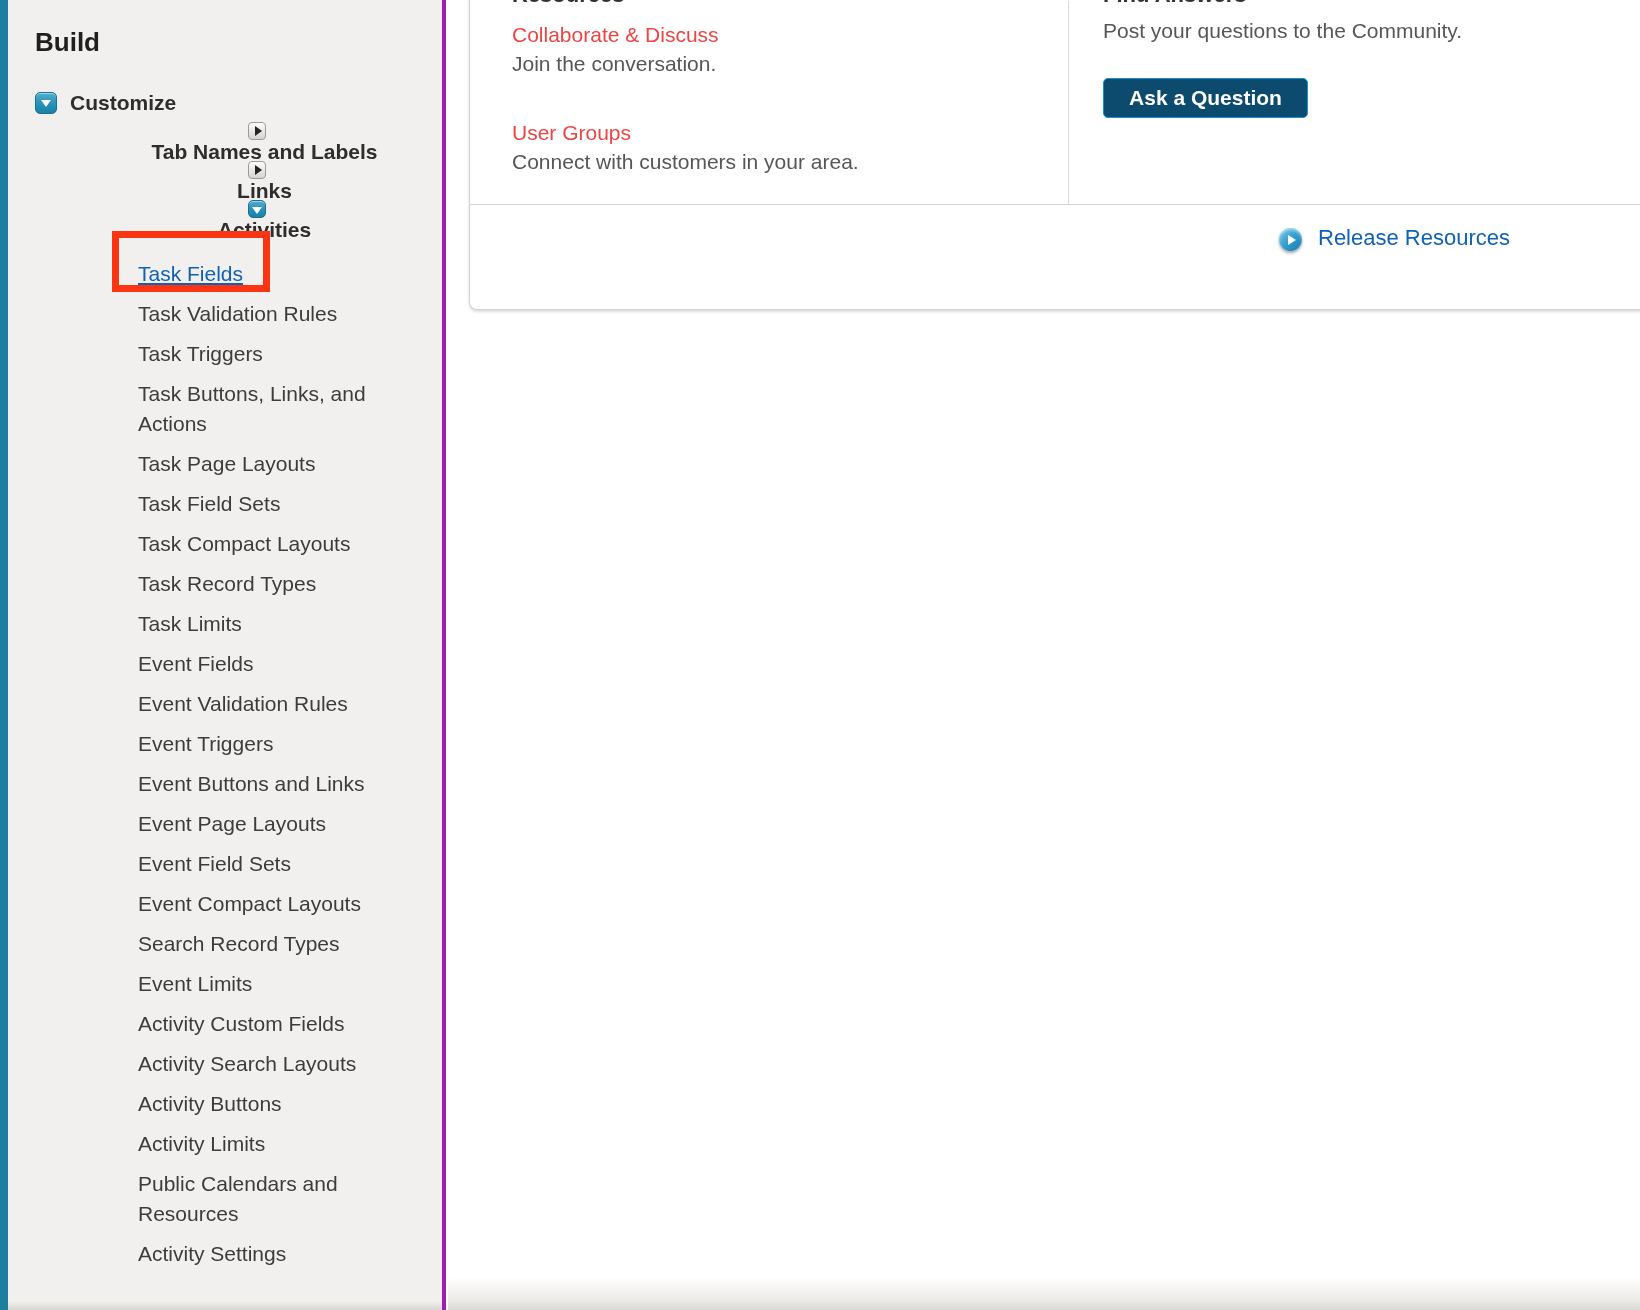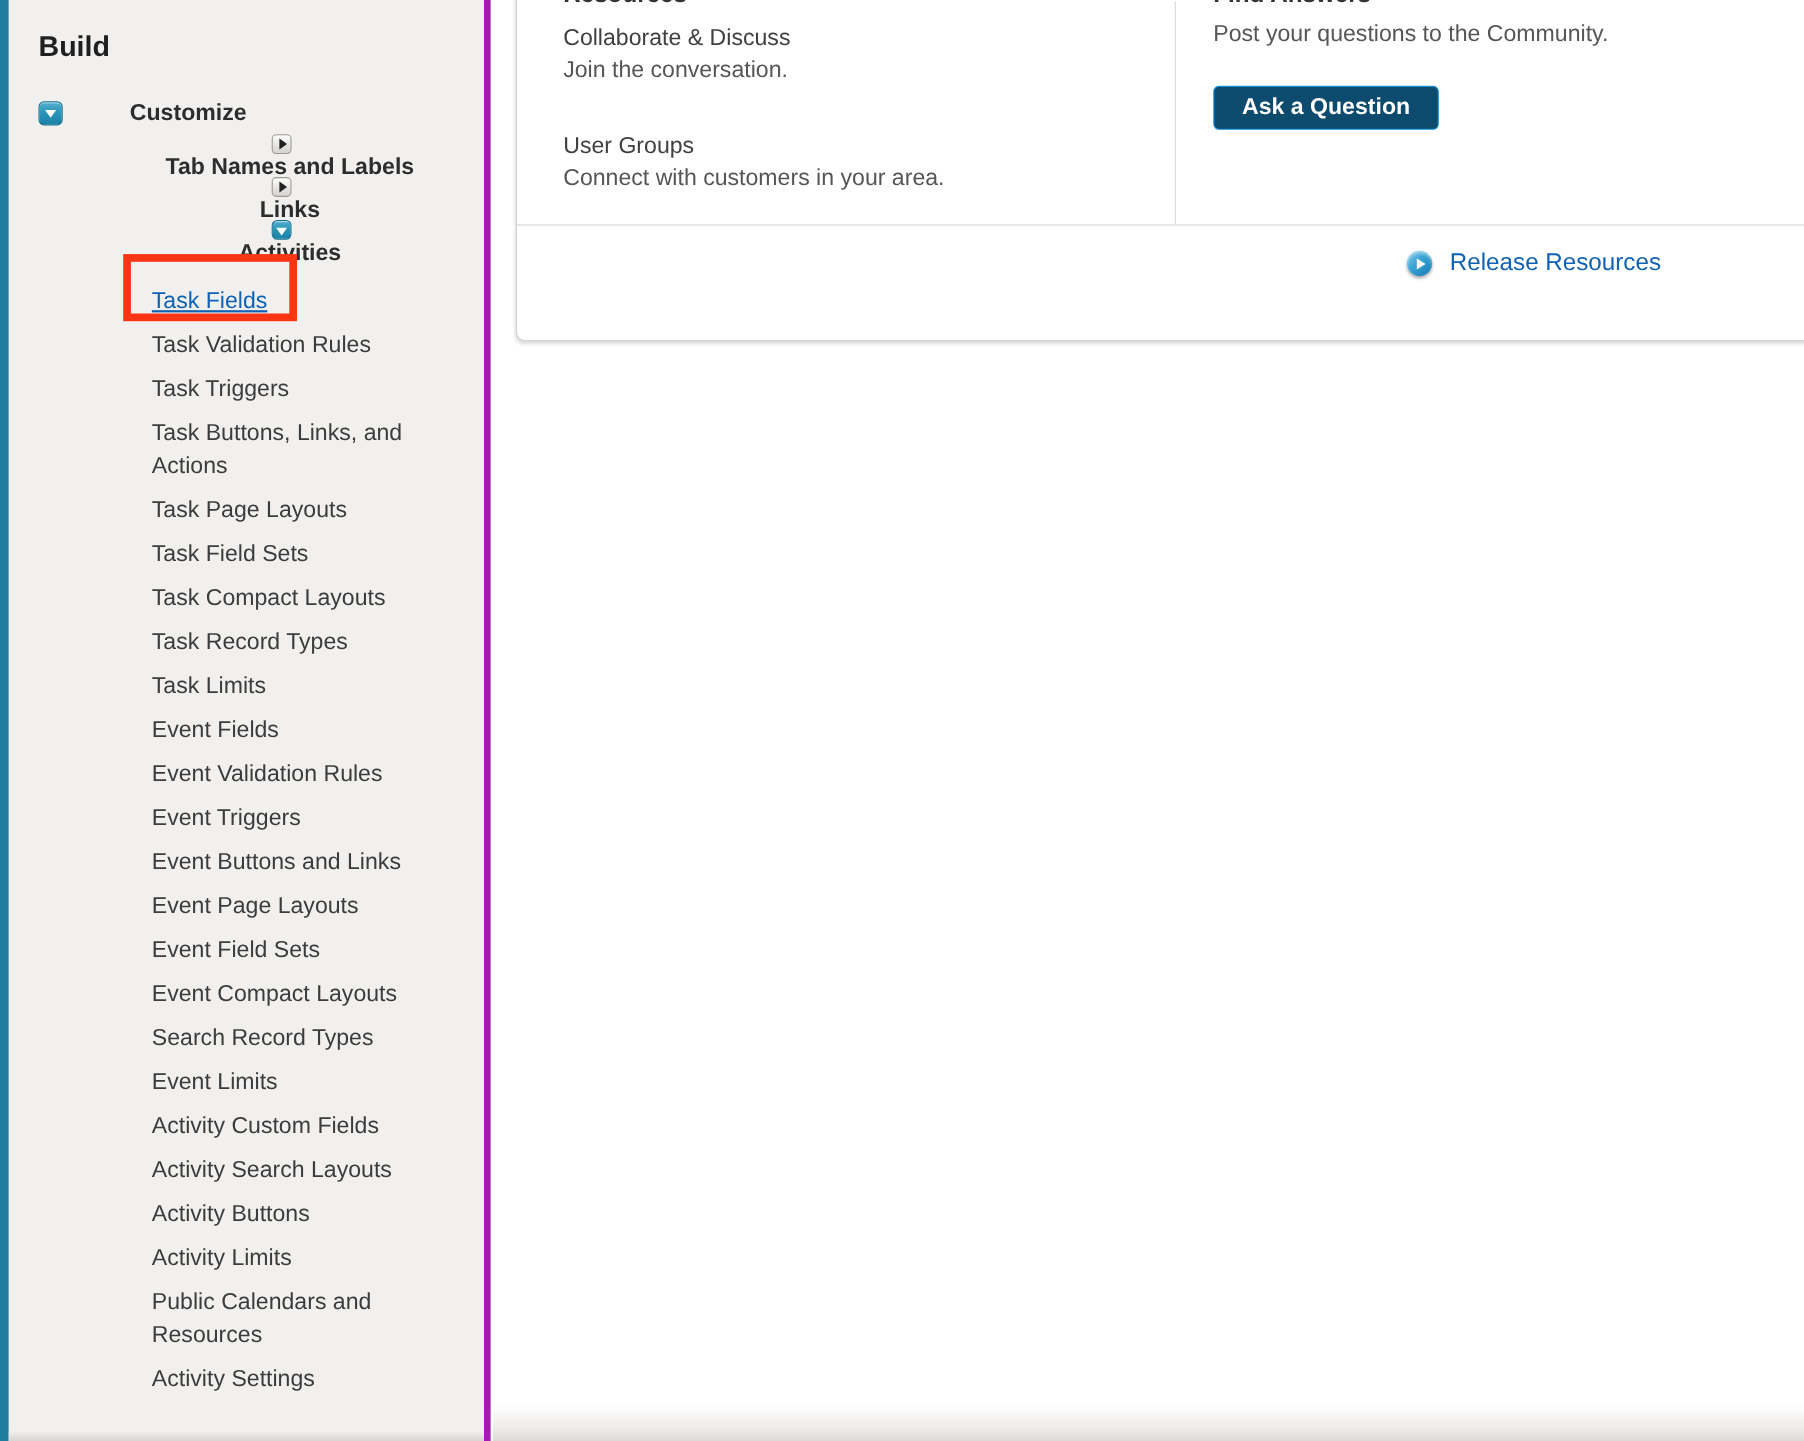"Build" #sidebar { border-right: 6px solid #a21caf -> 4px solid #a21caf }
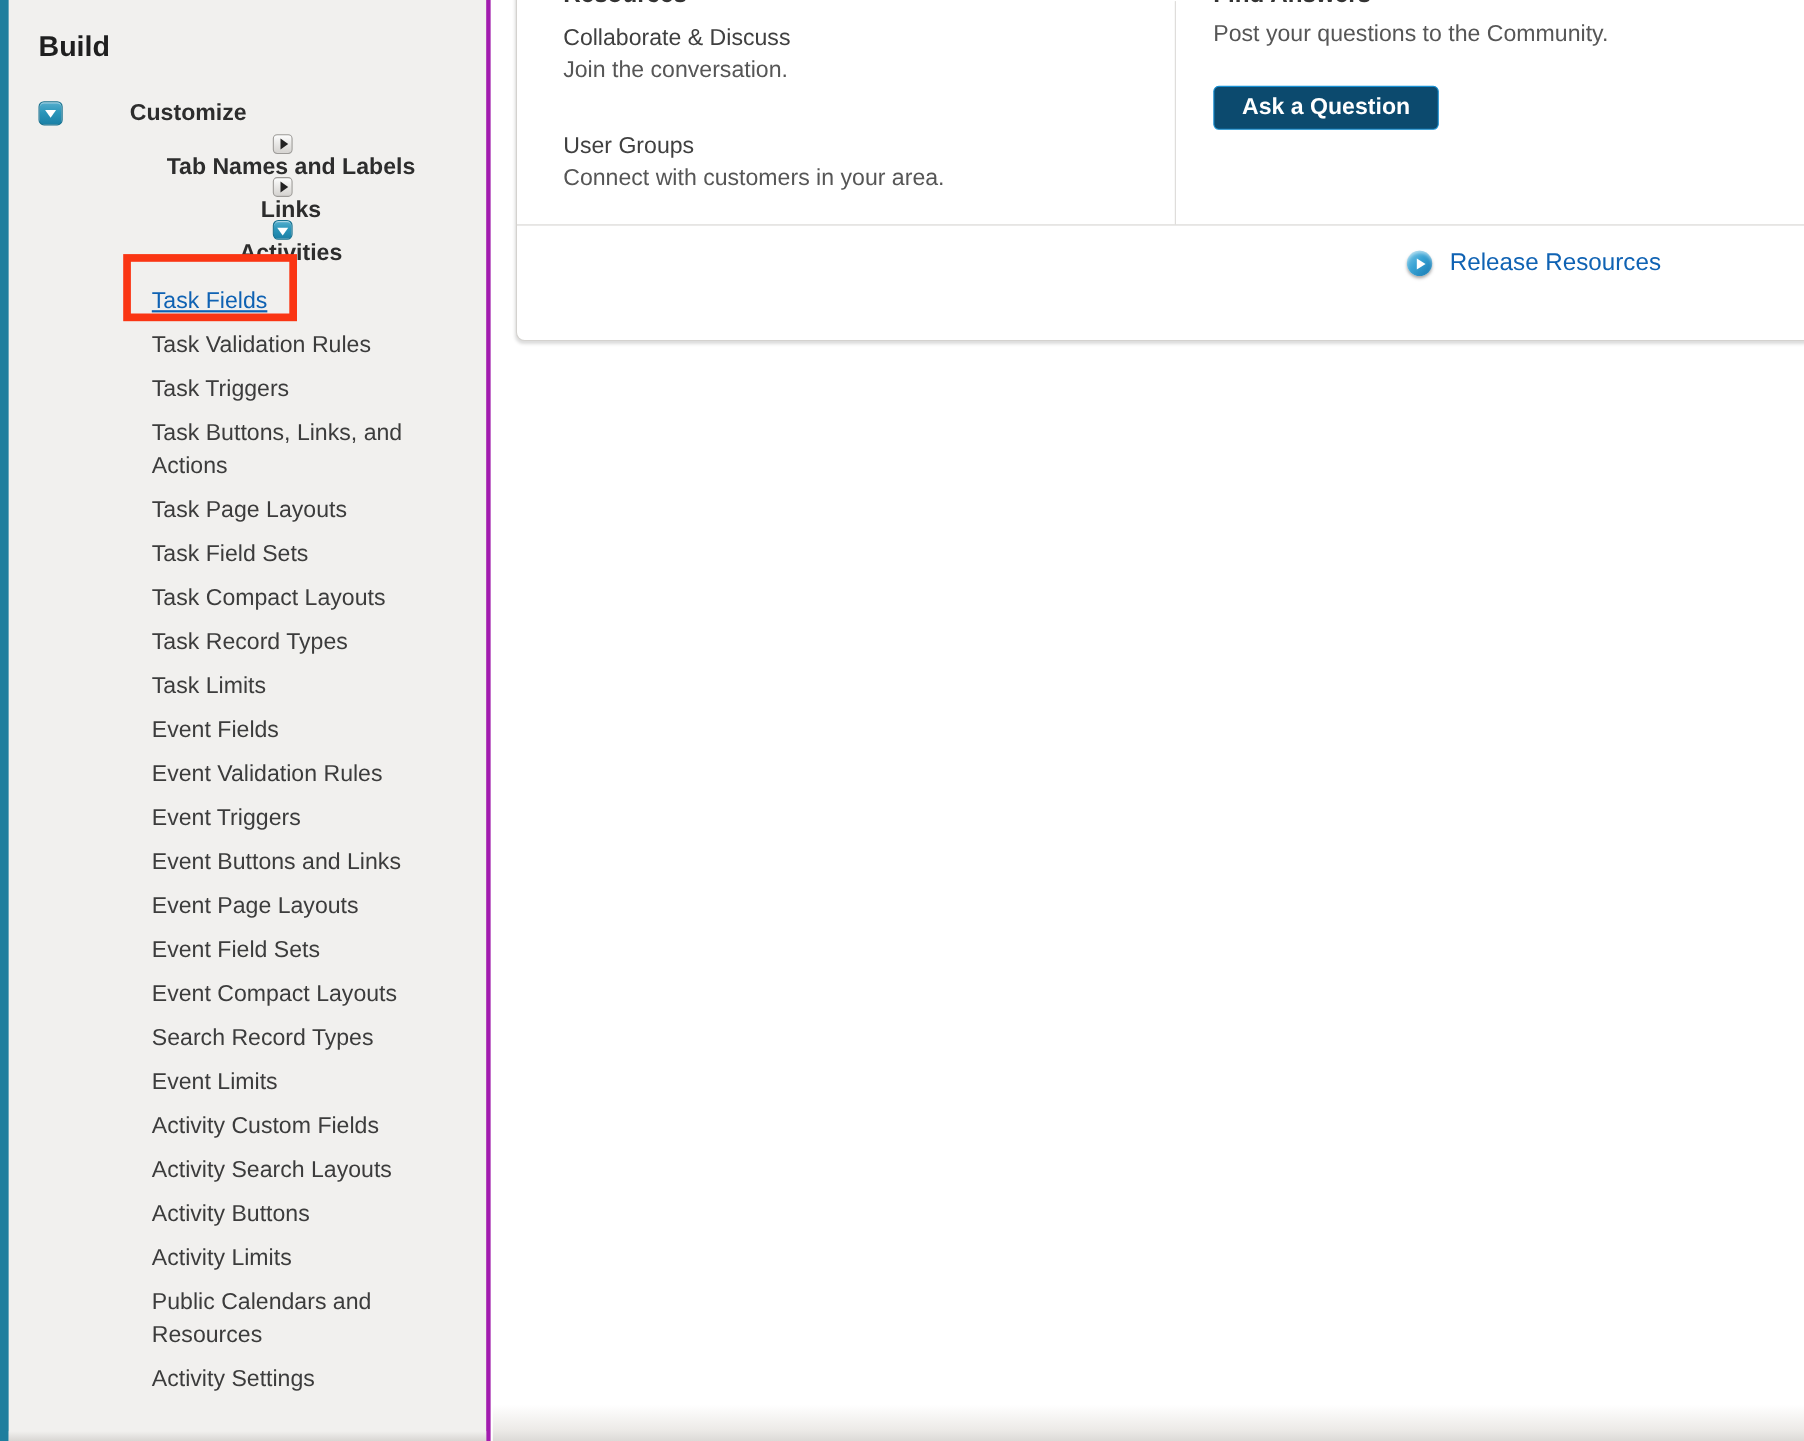"Collaborate & Discuss" .help-link { color: #404040 -> #ef4444 }
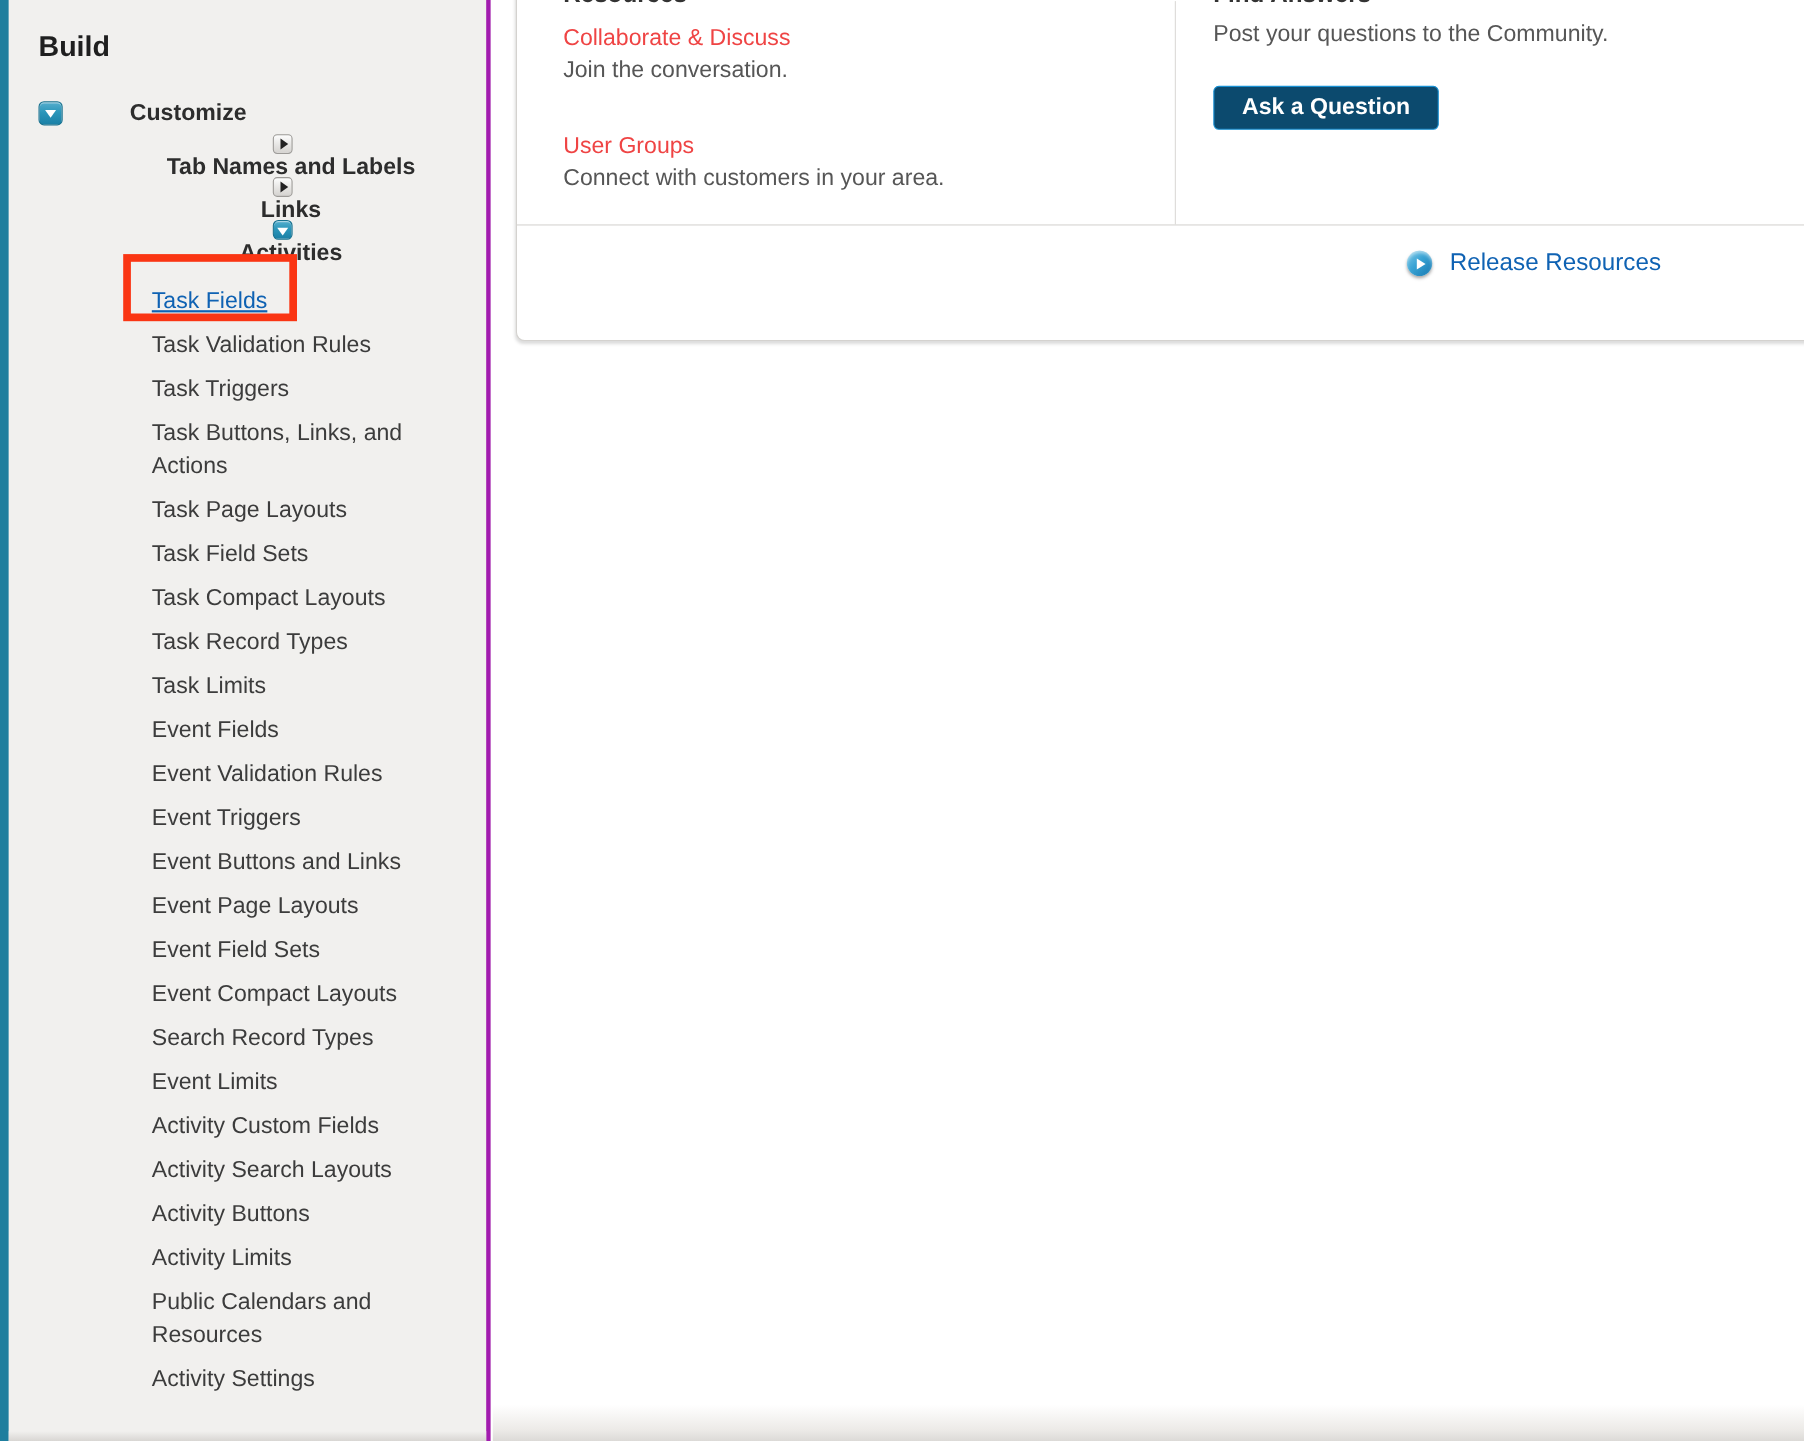"Customize" .row-branch.level1 { gap: 48px -> none }
